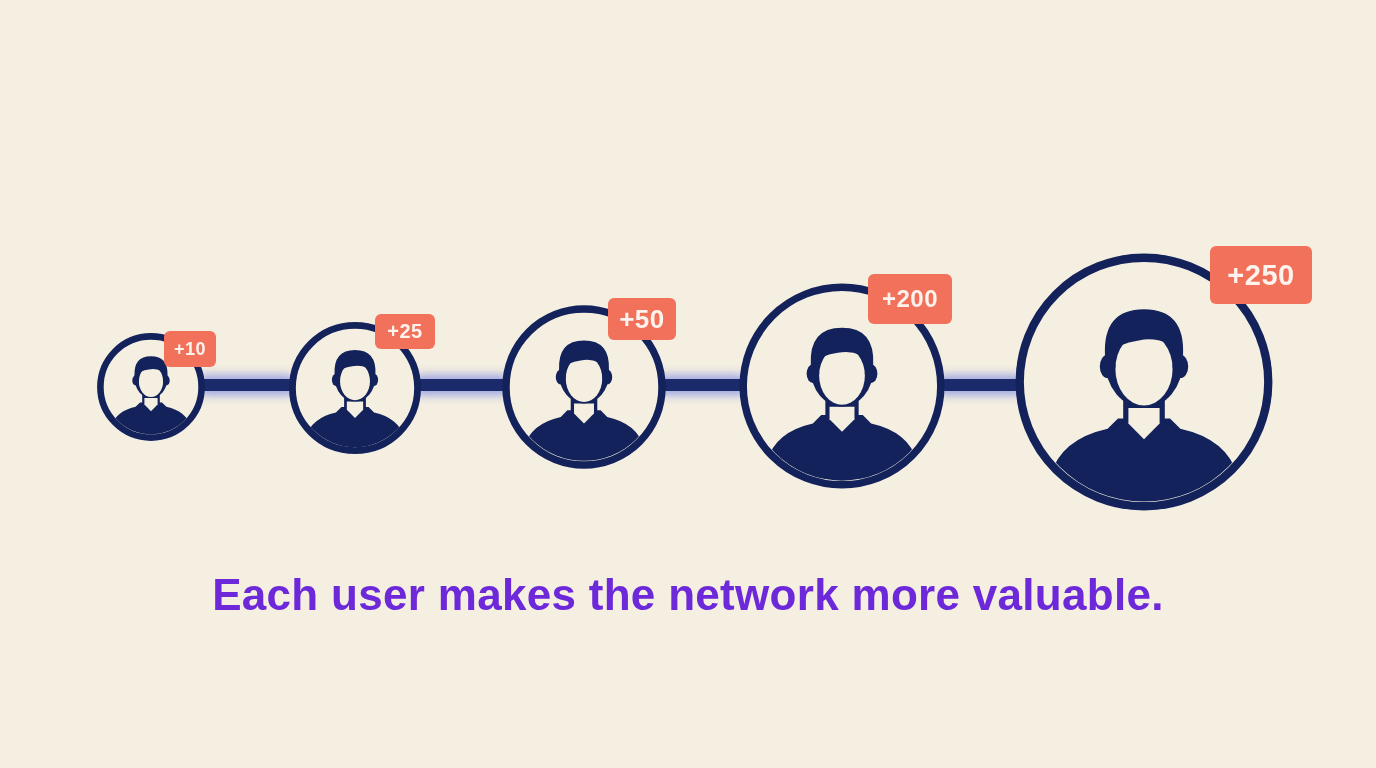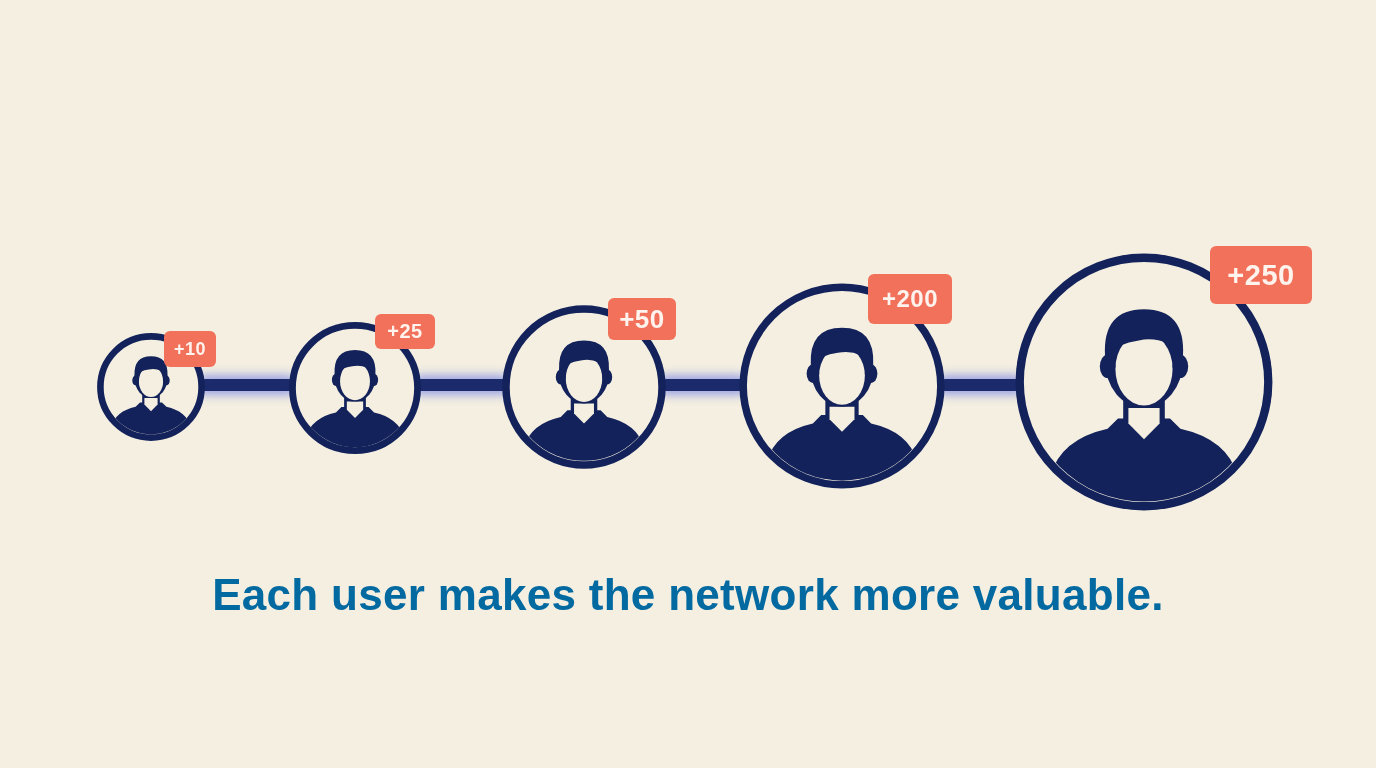"Each user makes the network" .caption { color: #0369a1 -> #6d28d9 }
